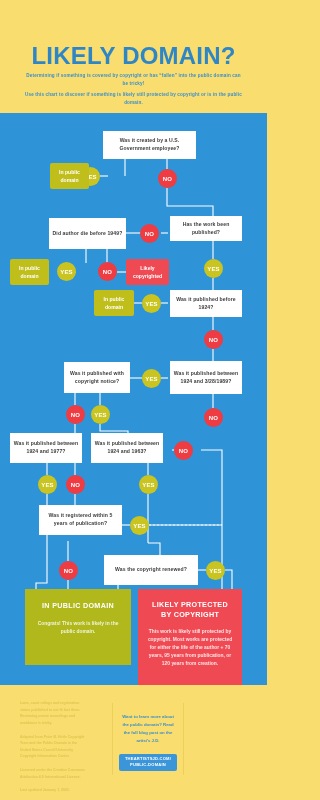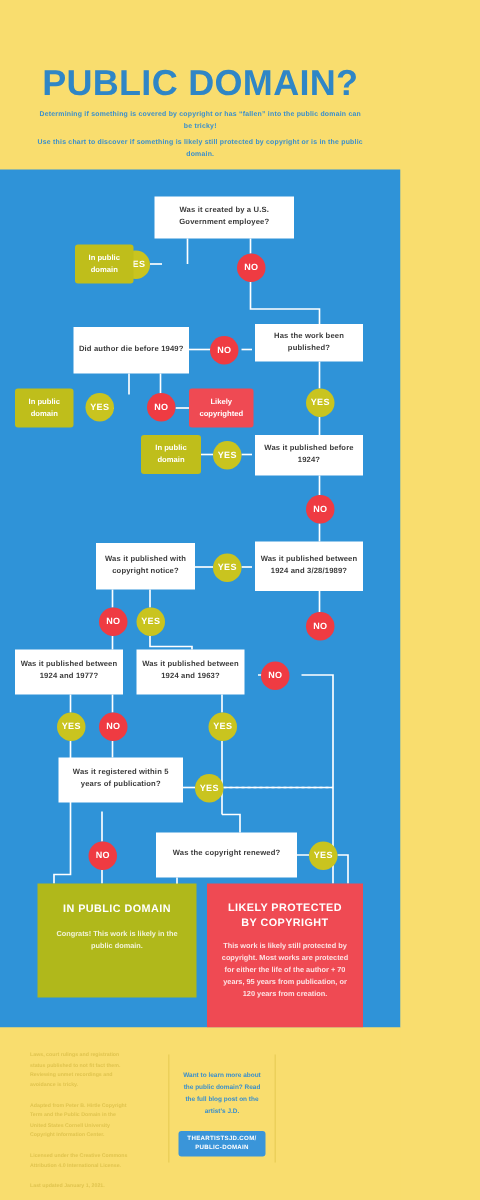"PUBLIC DOMAIN?" div.title-2 { text: PUBLIC -> LIKELY }
